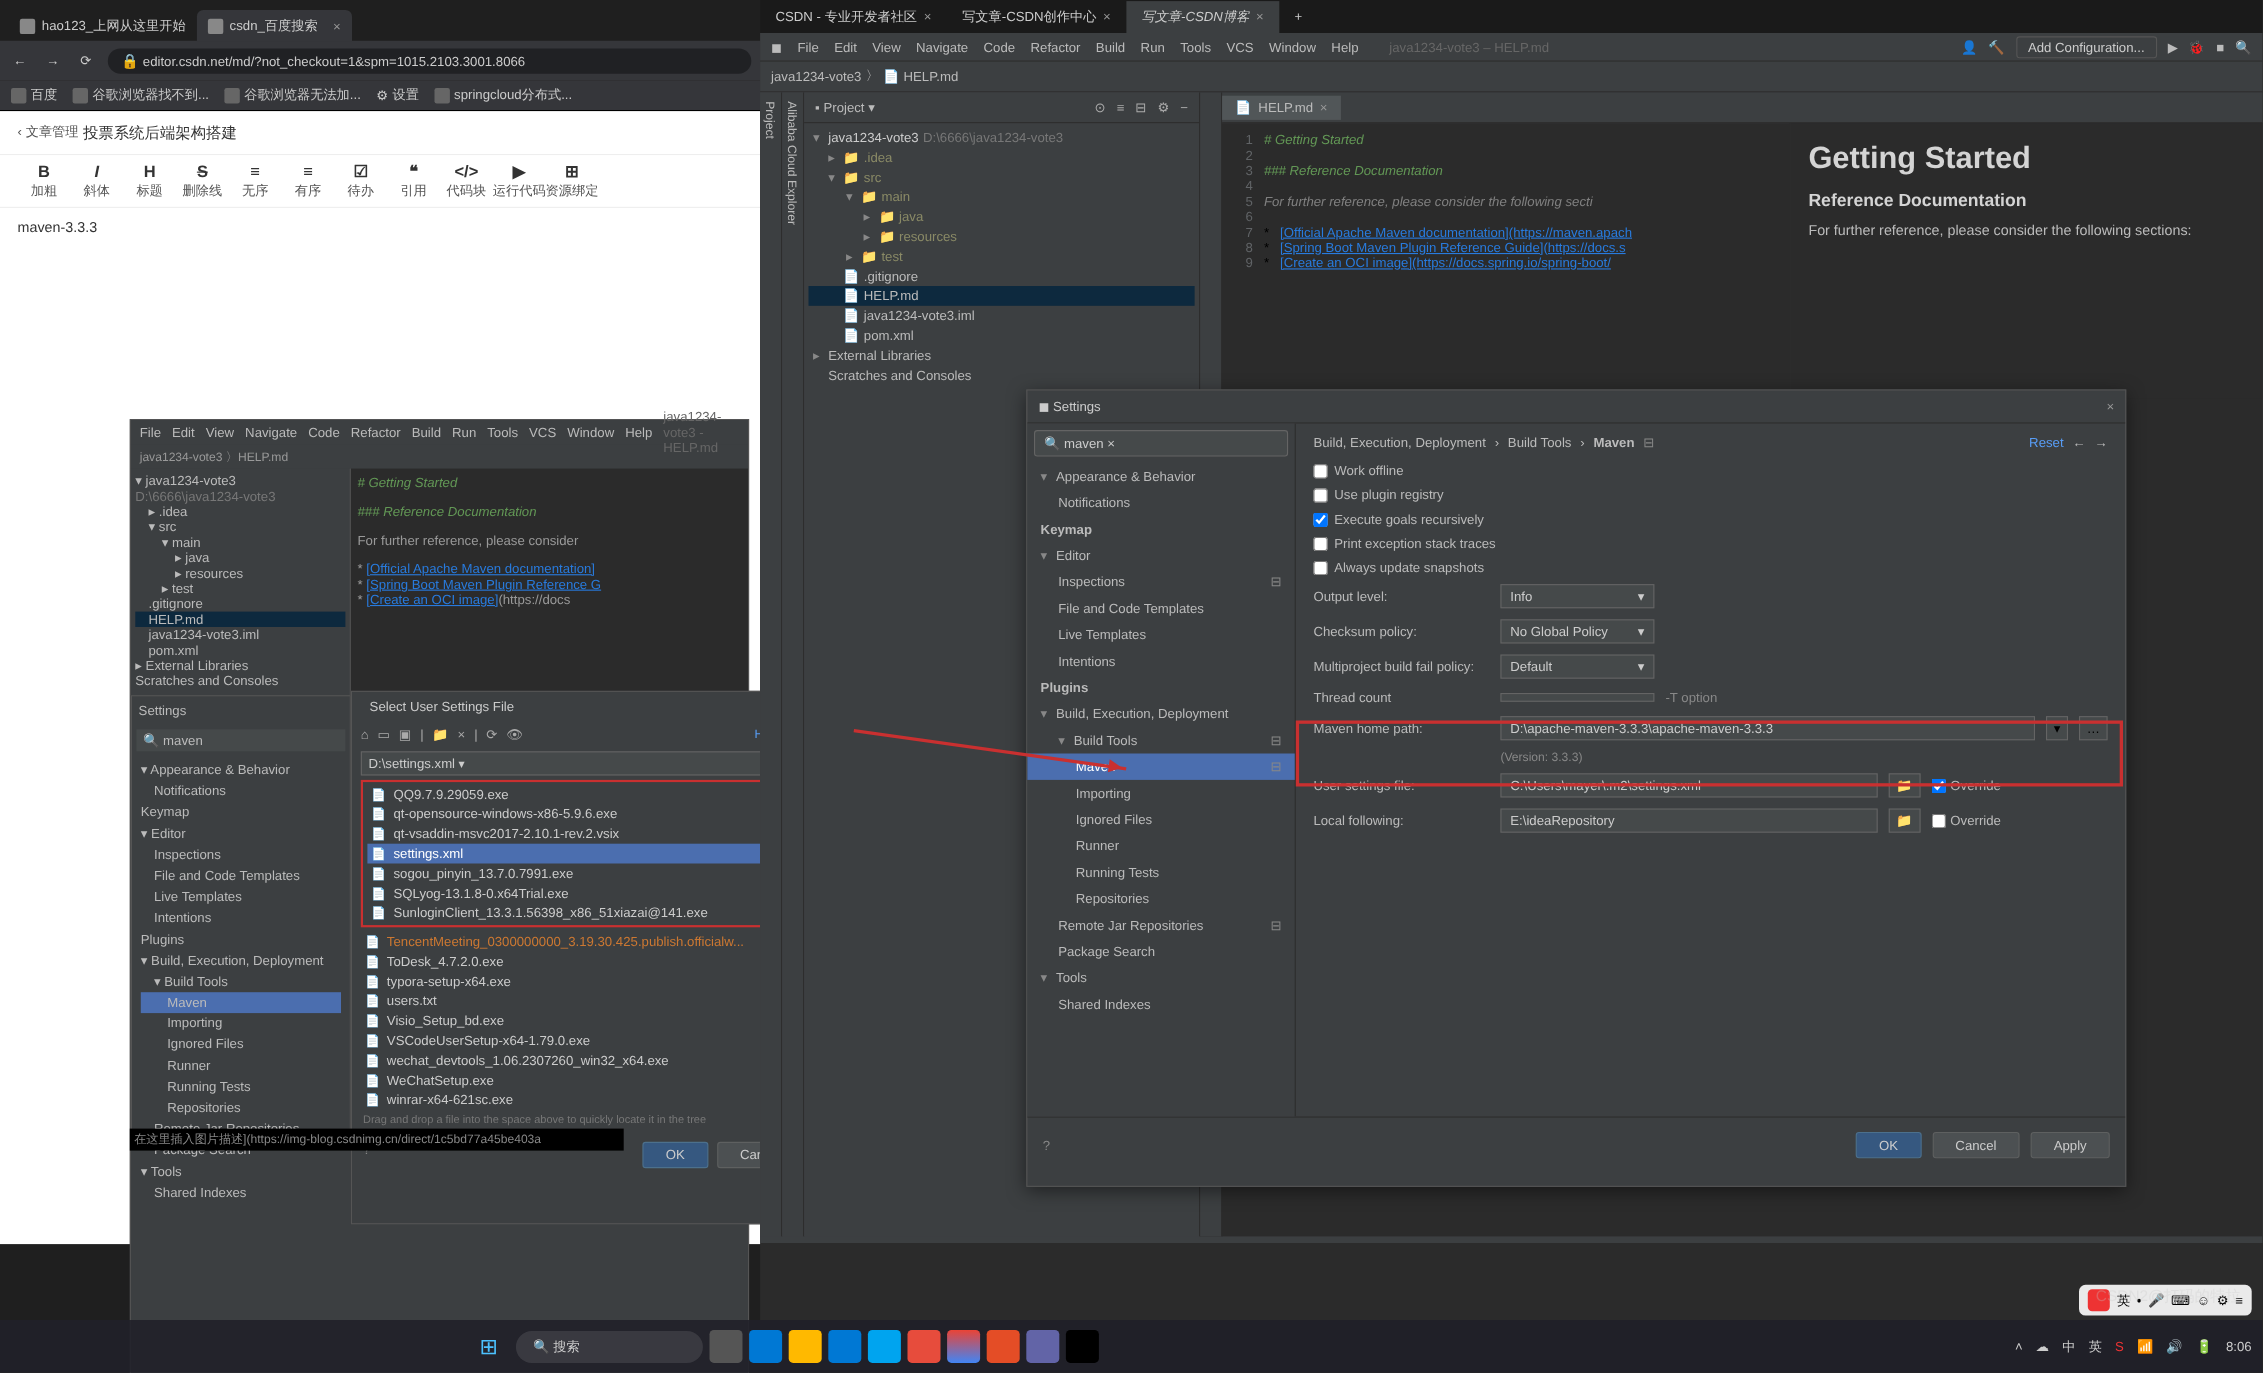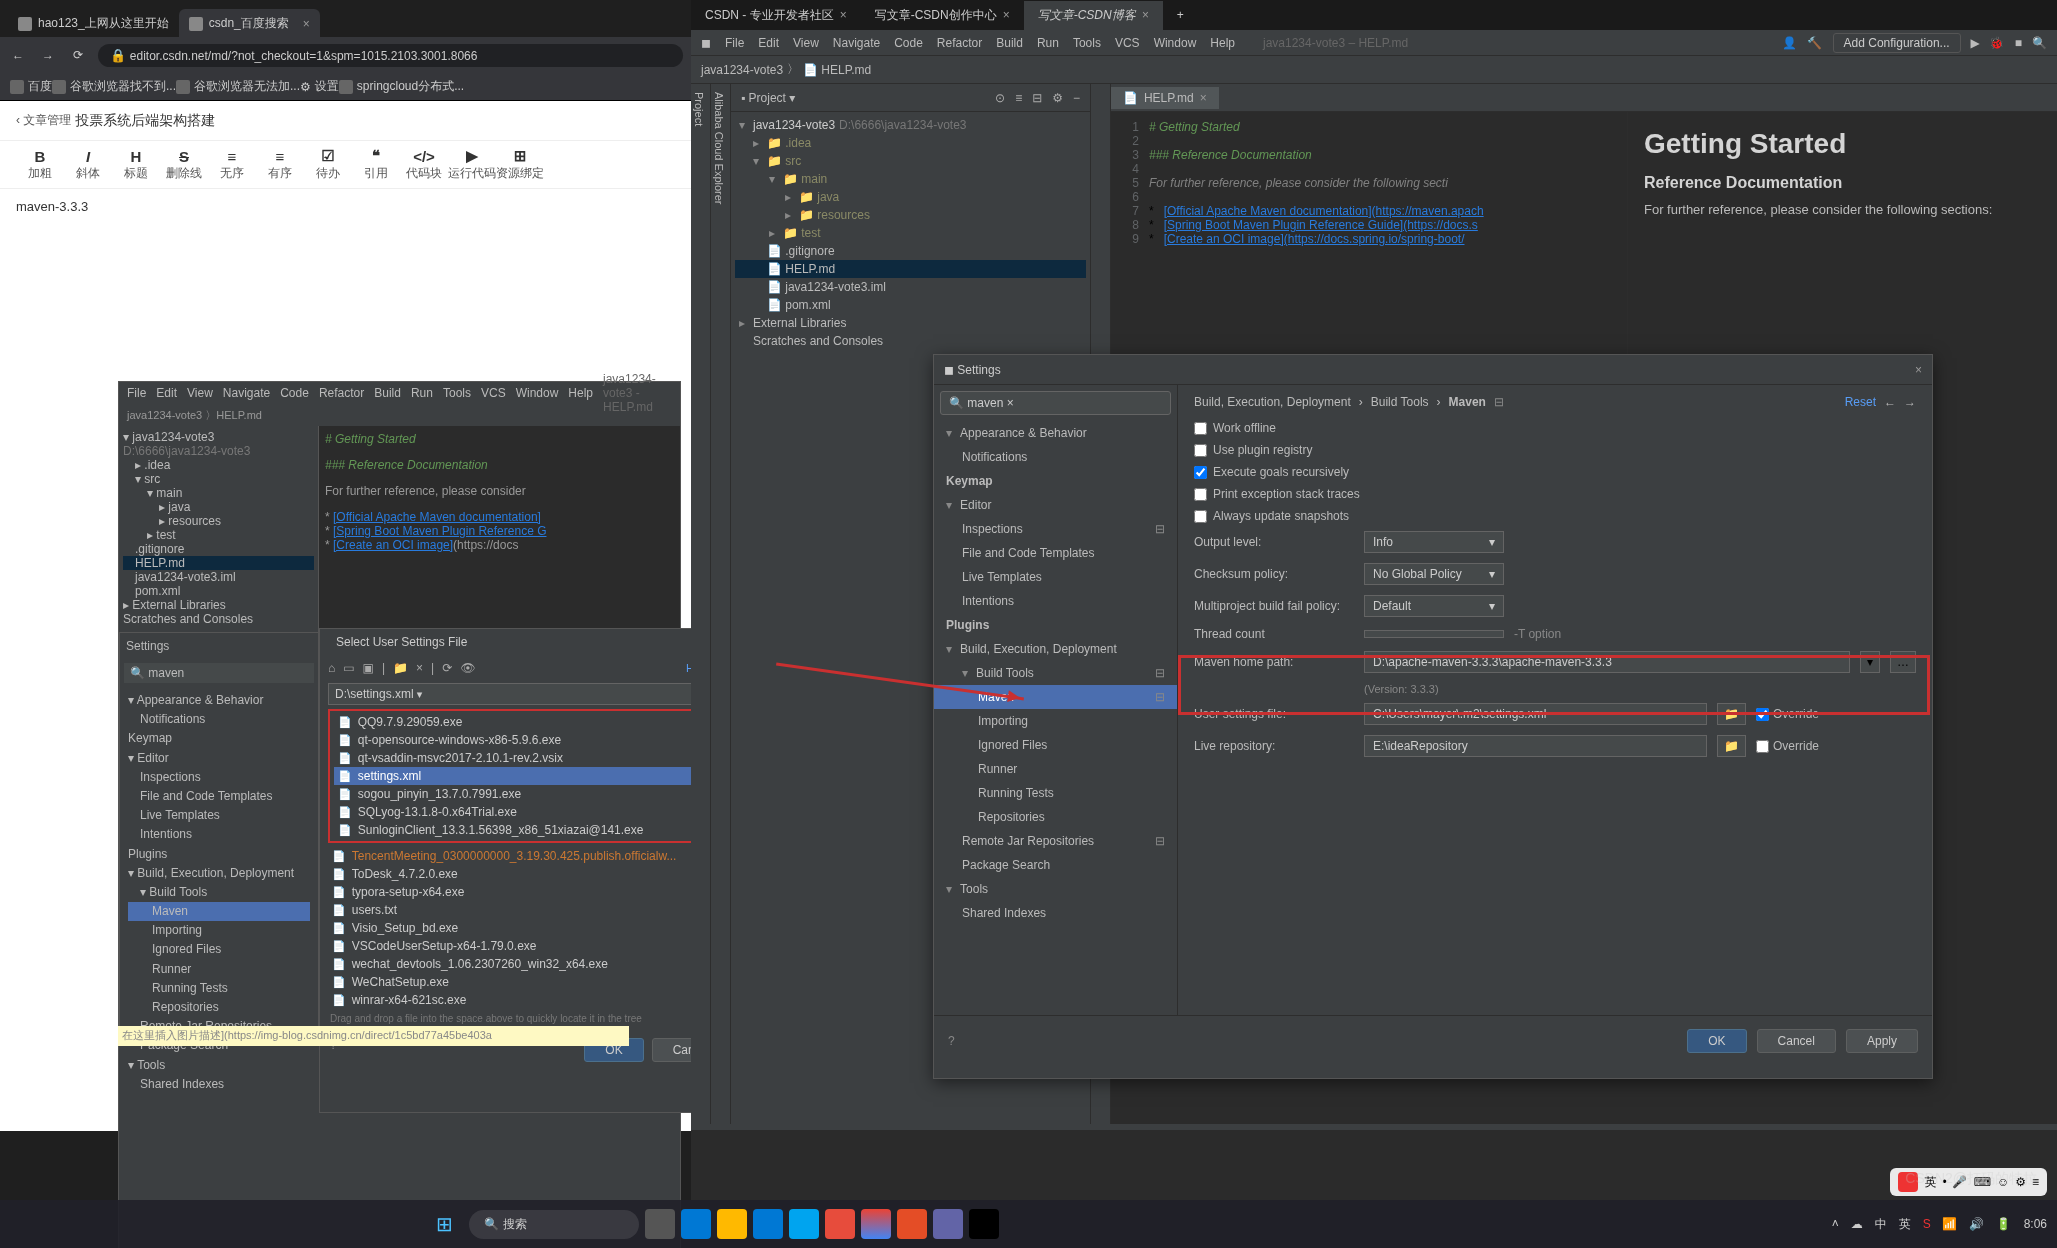"百度" .bookmarks { gap: none -> 14px }
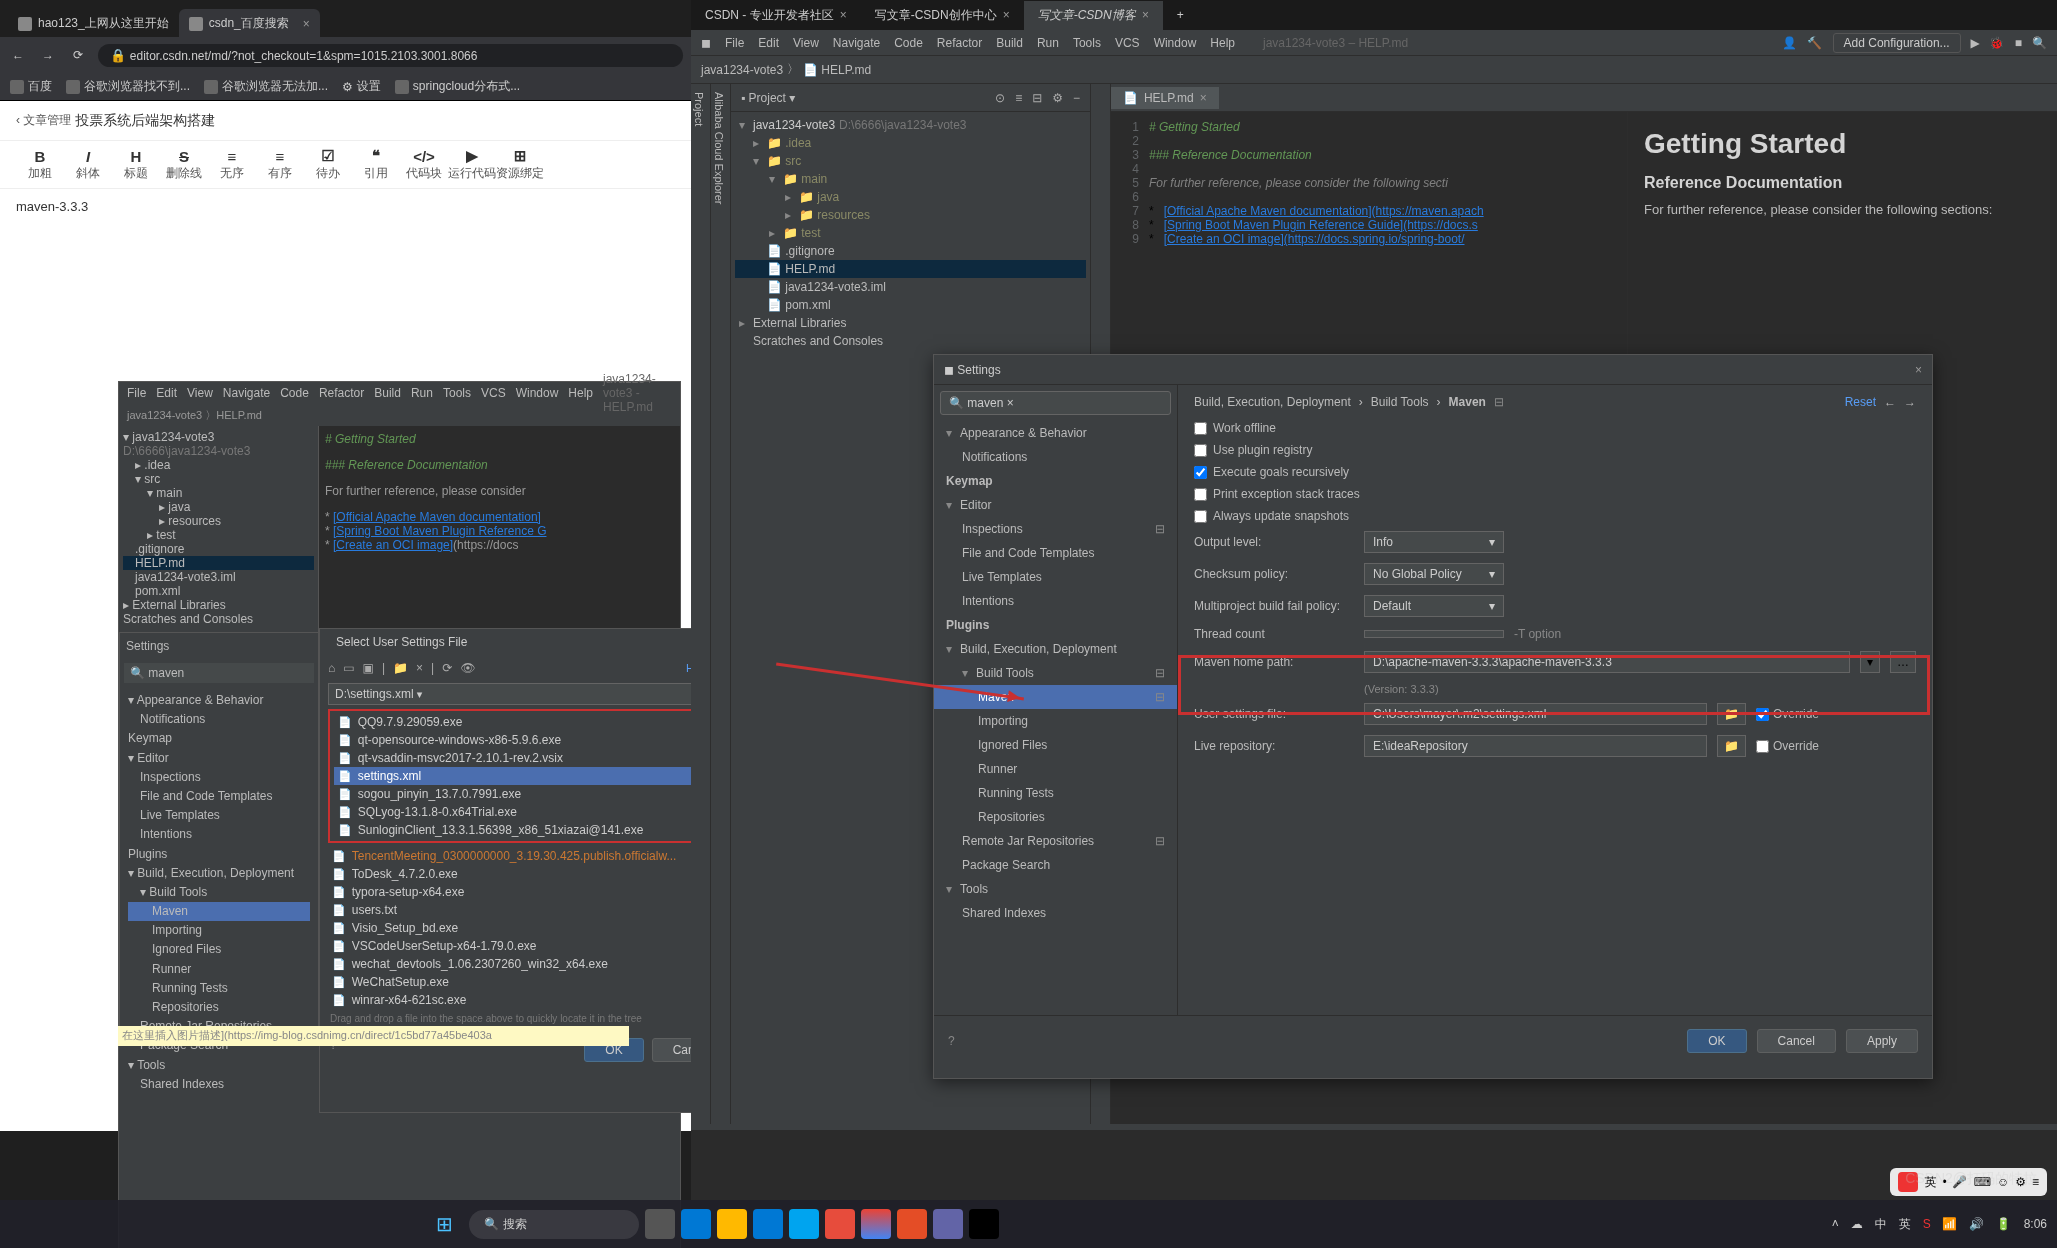"Live repository:" label { text: Live repository -> Local following }
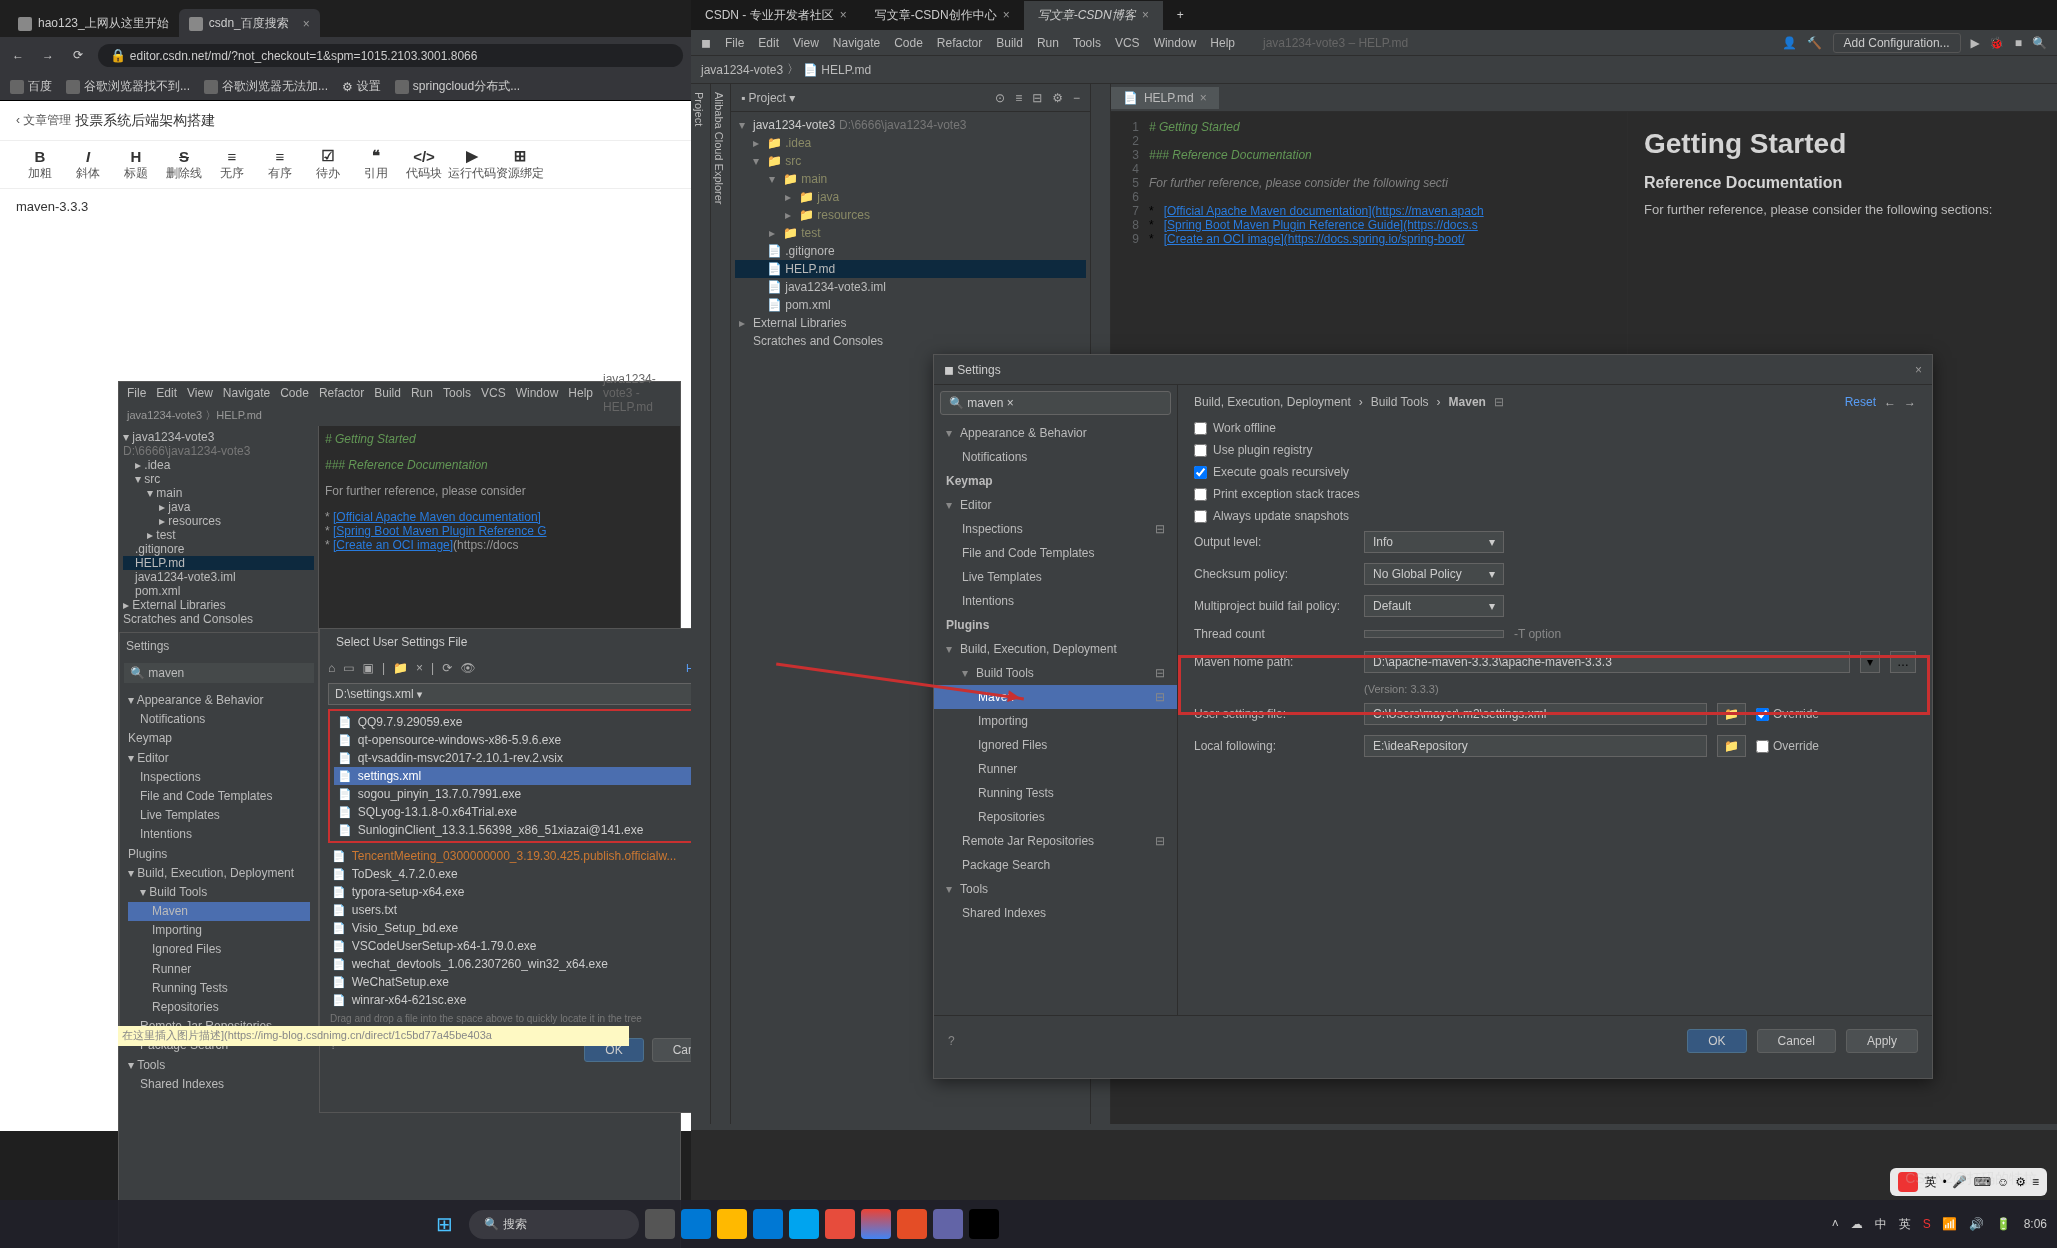"在这里插入图片描述](https://img-blog.csdnimg.cn/d" .csdn-caption { background: #fef9c3 -> #000000; width: 511px -> 449px }
